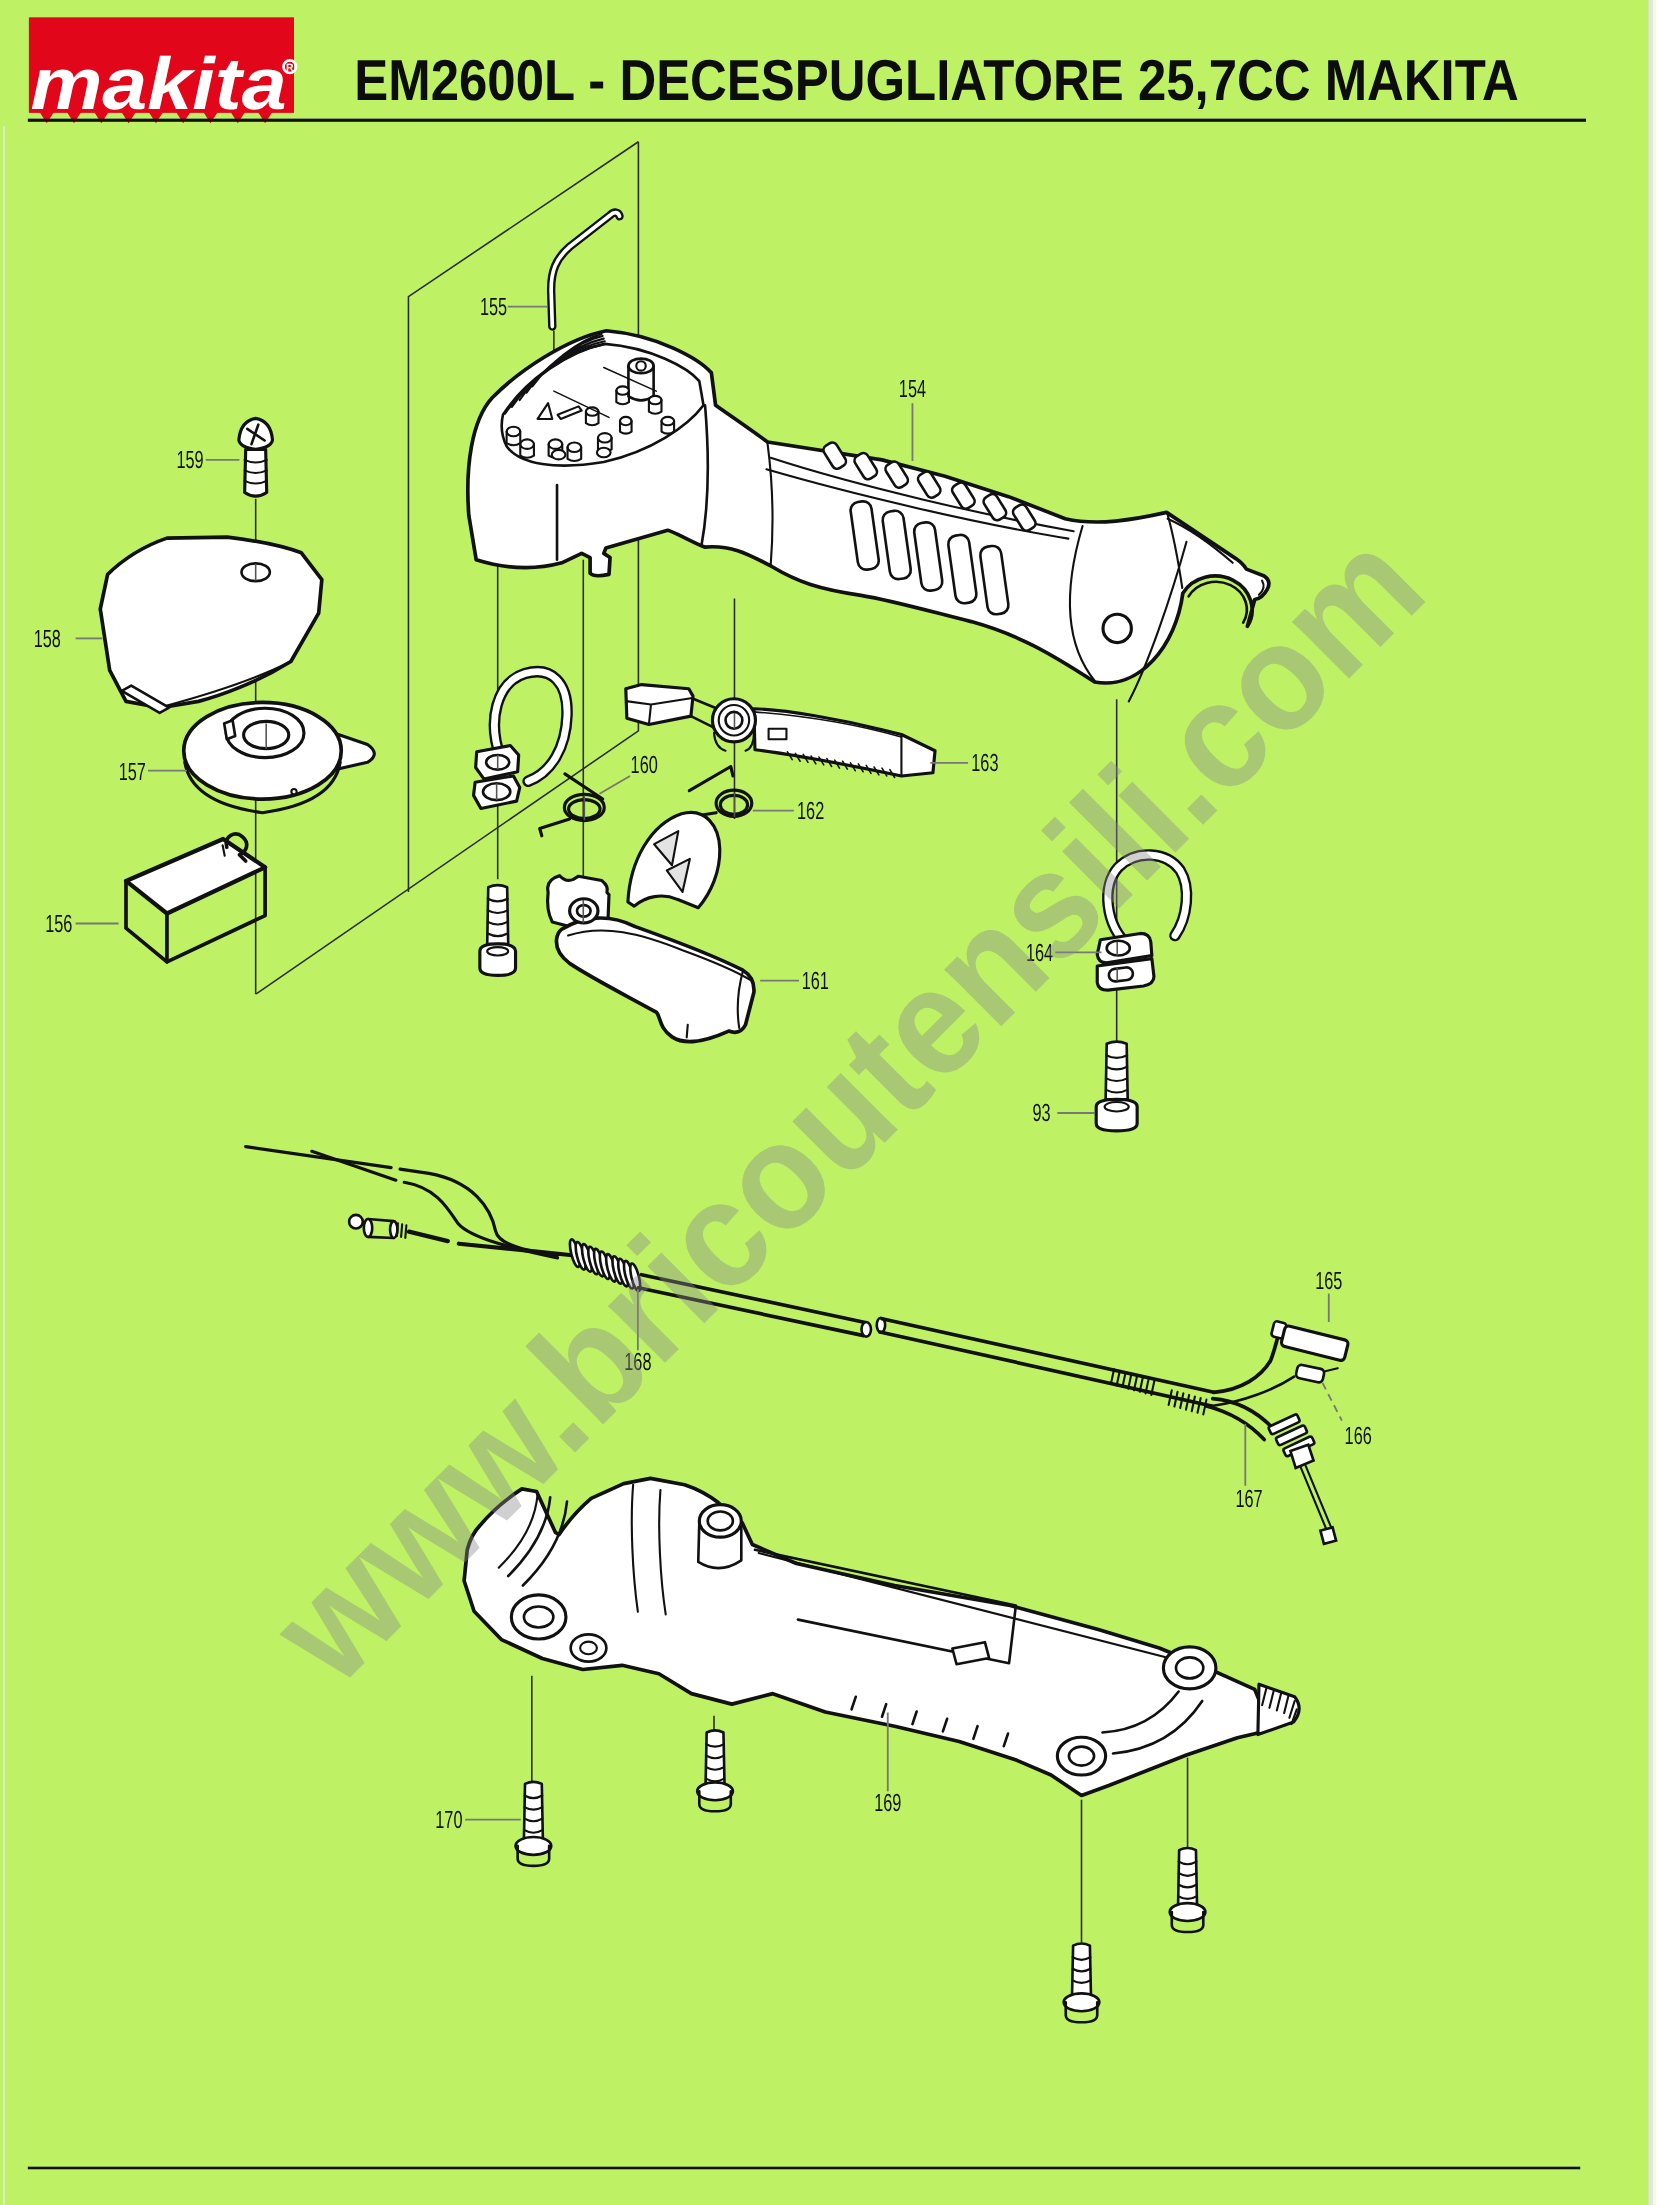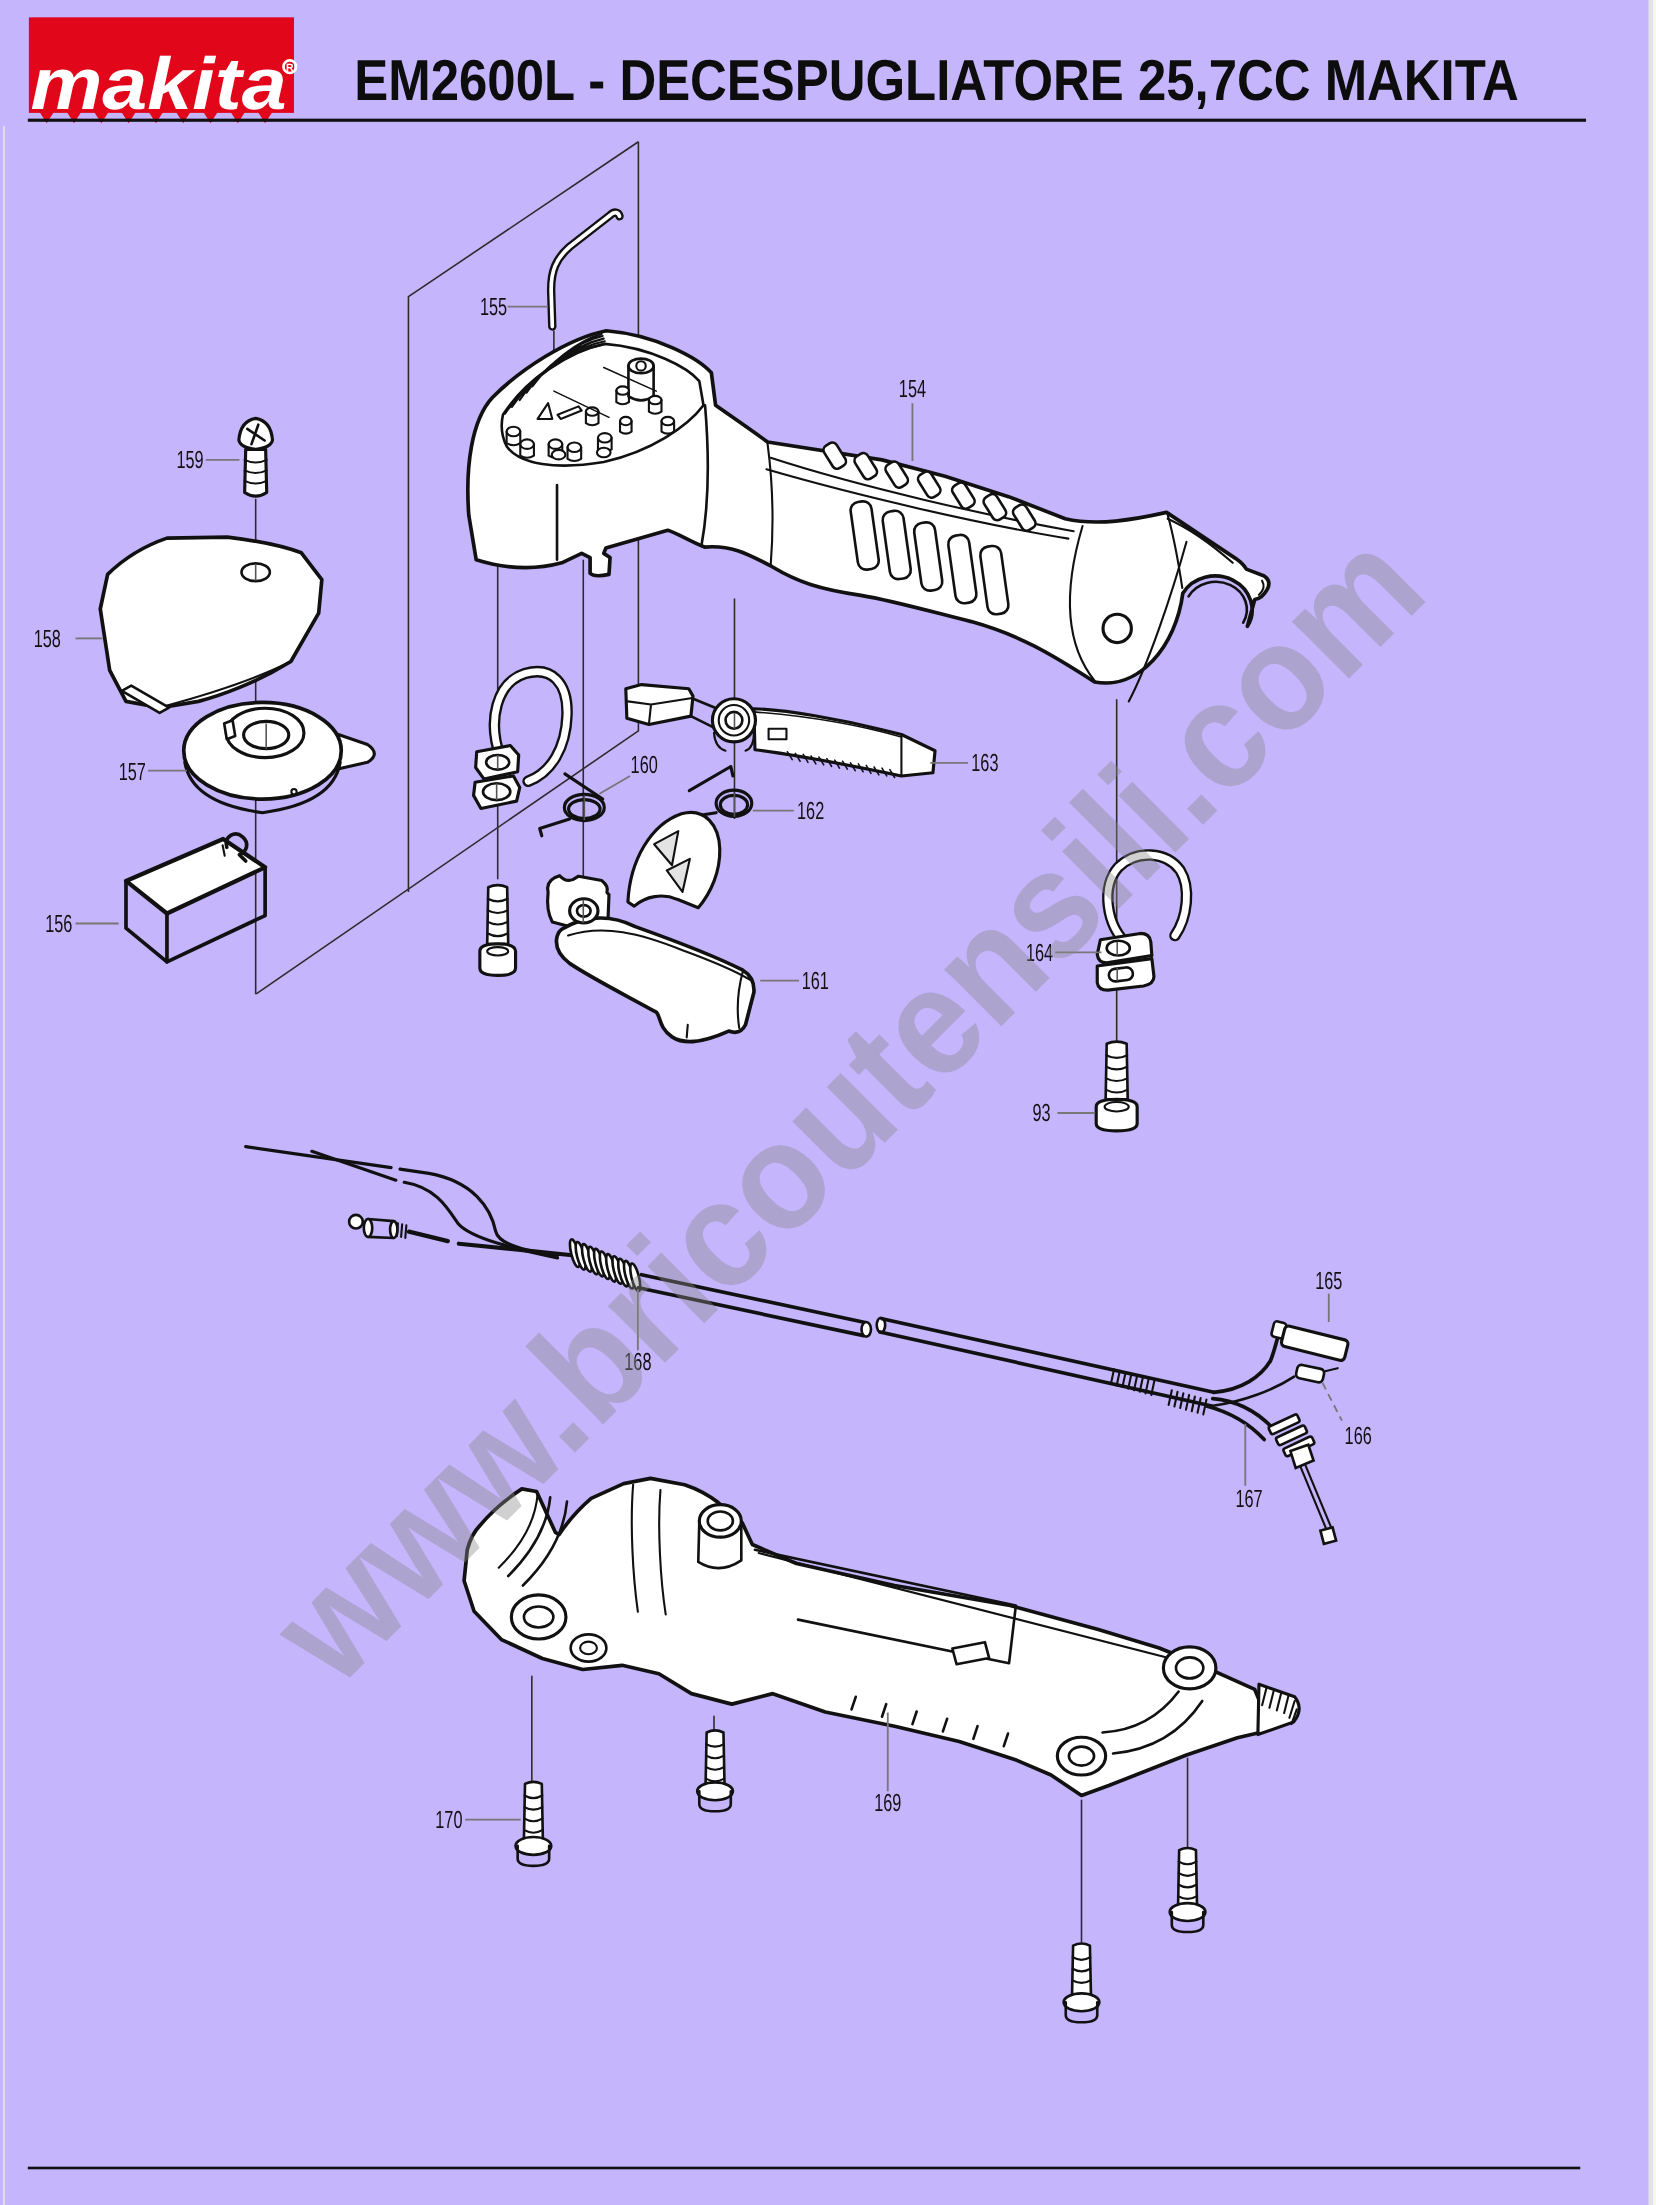"makita" #page { background: #c4b5fd -> #bef264 }
